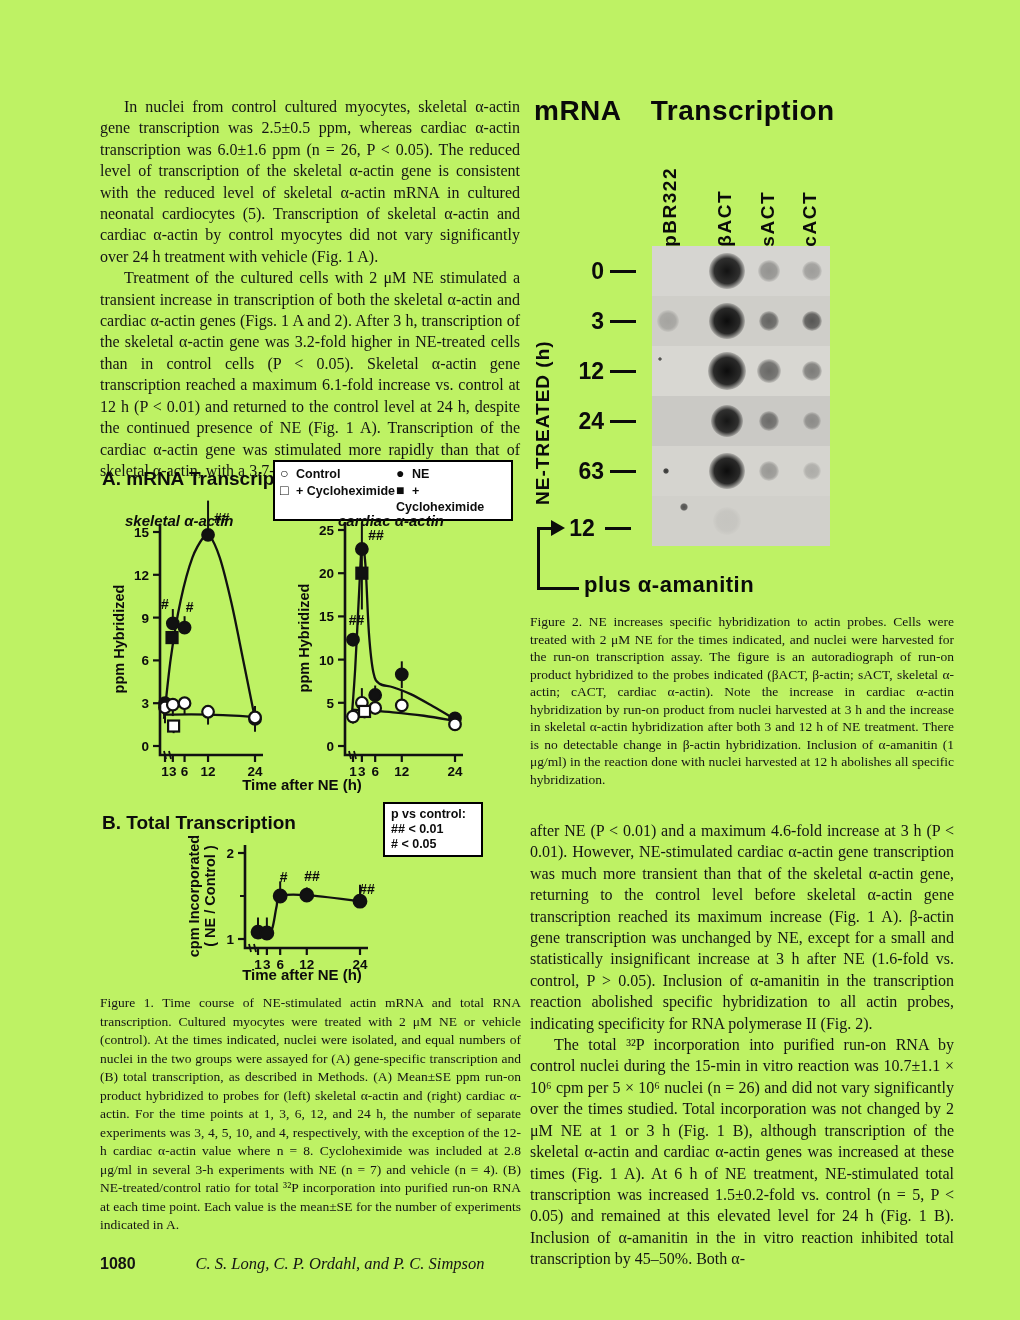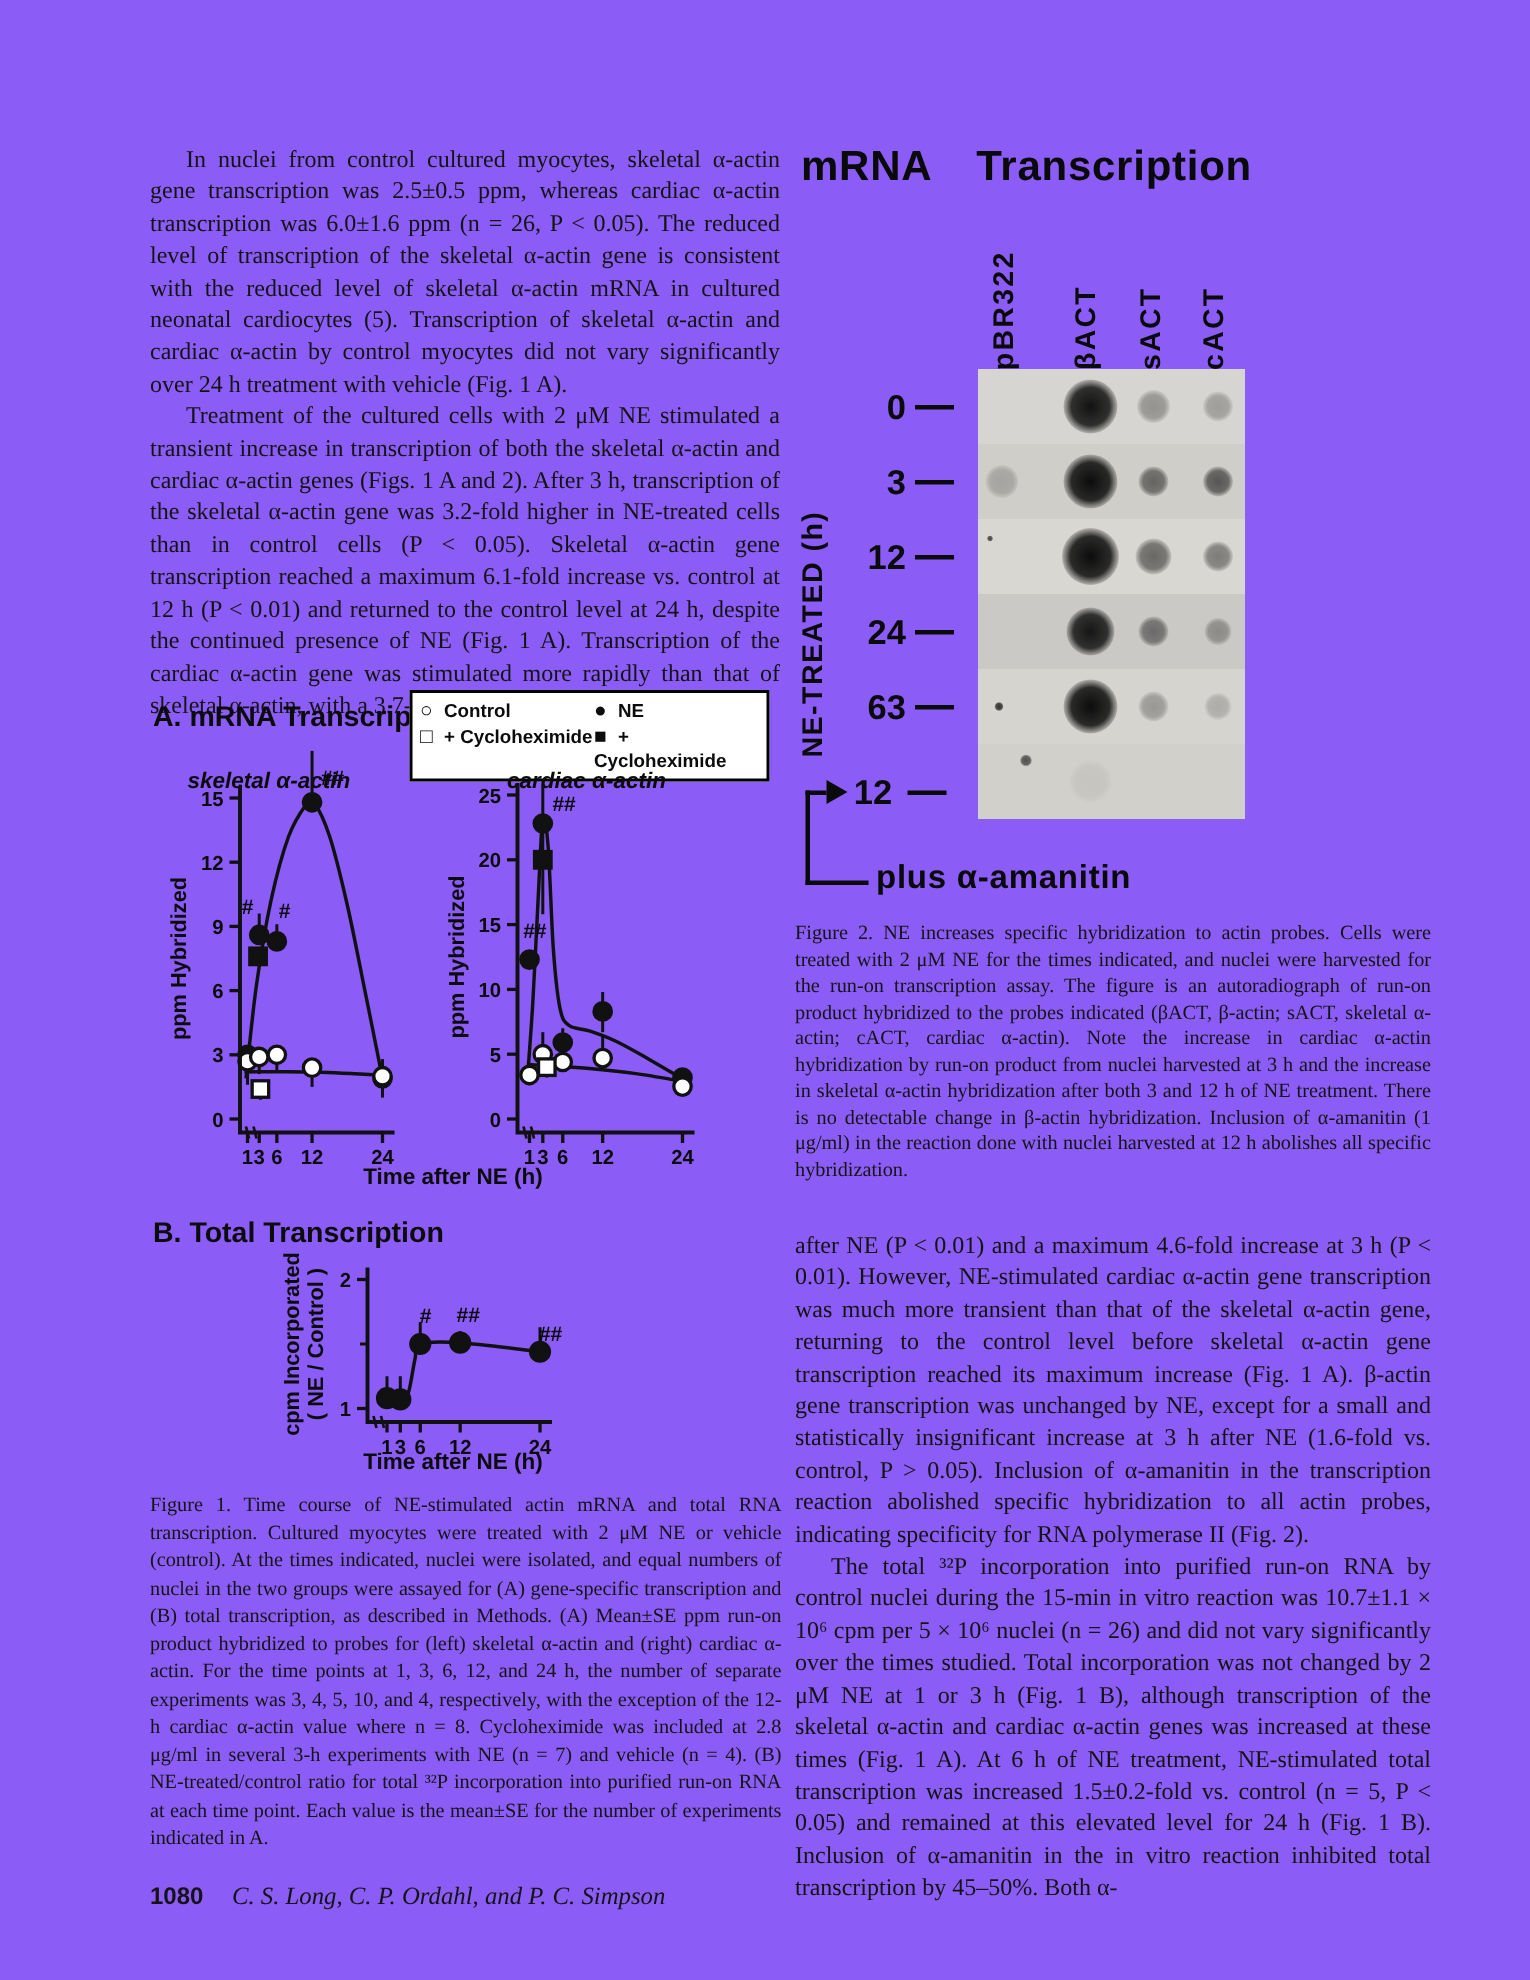"In nuclei from control cultured" .page { background: #8b5cf6 -> #bef264 }
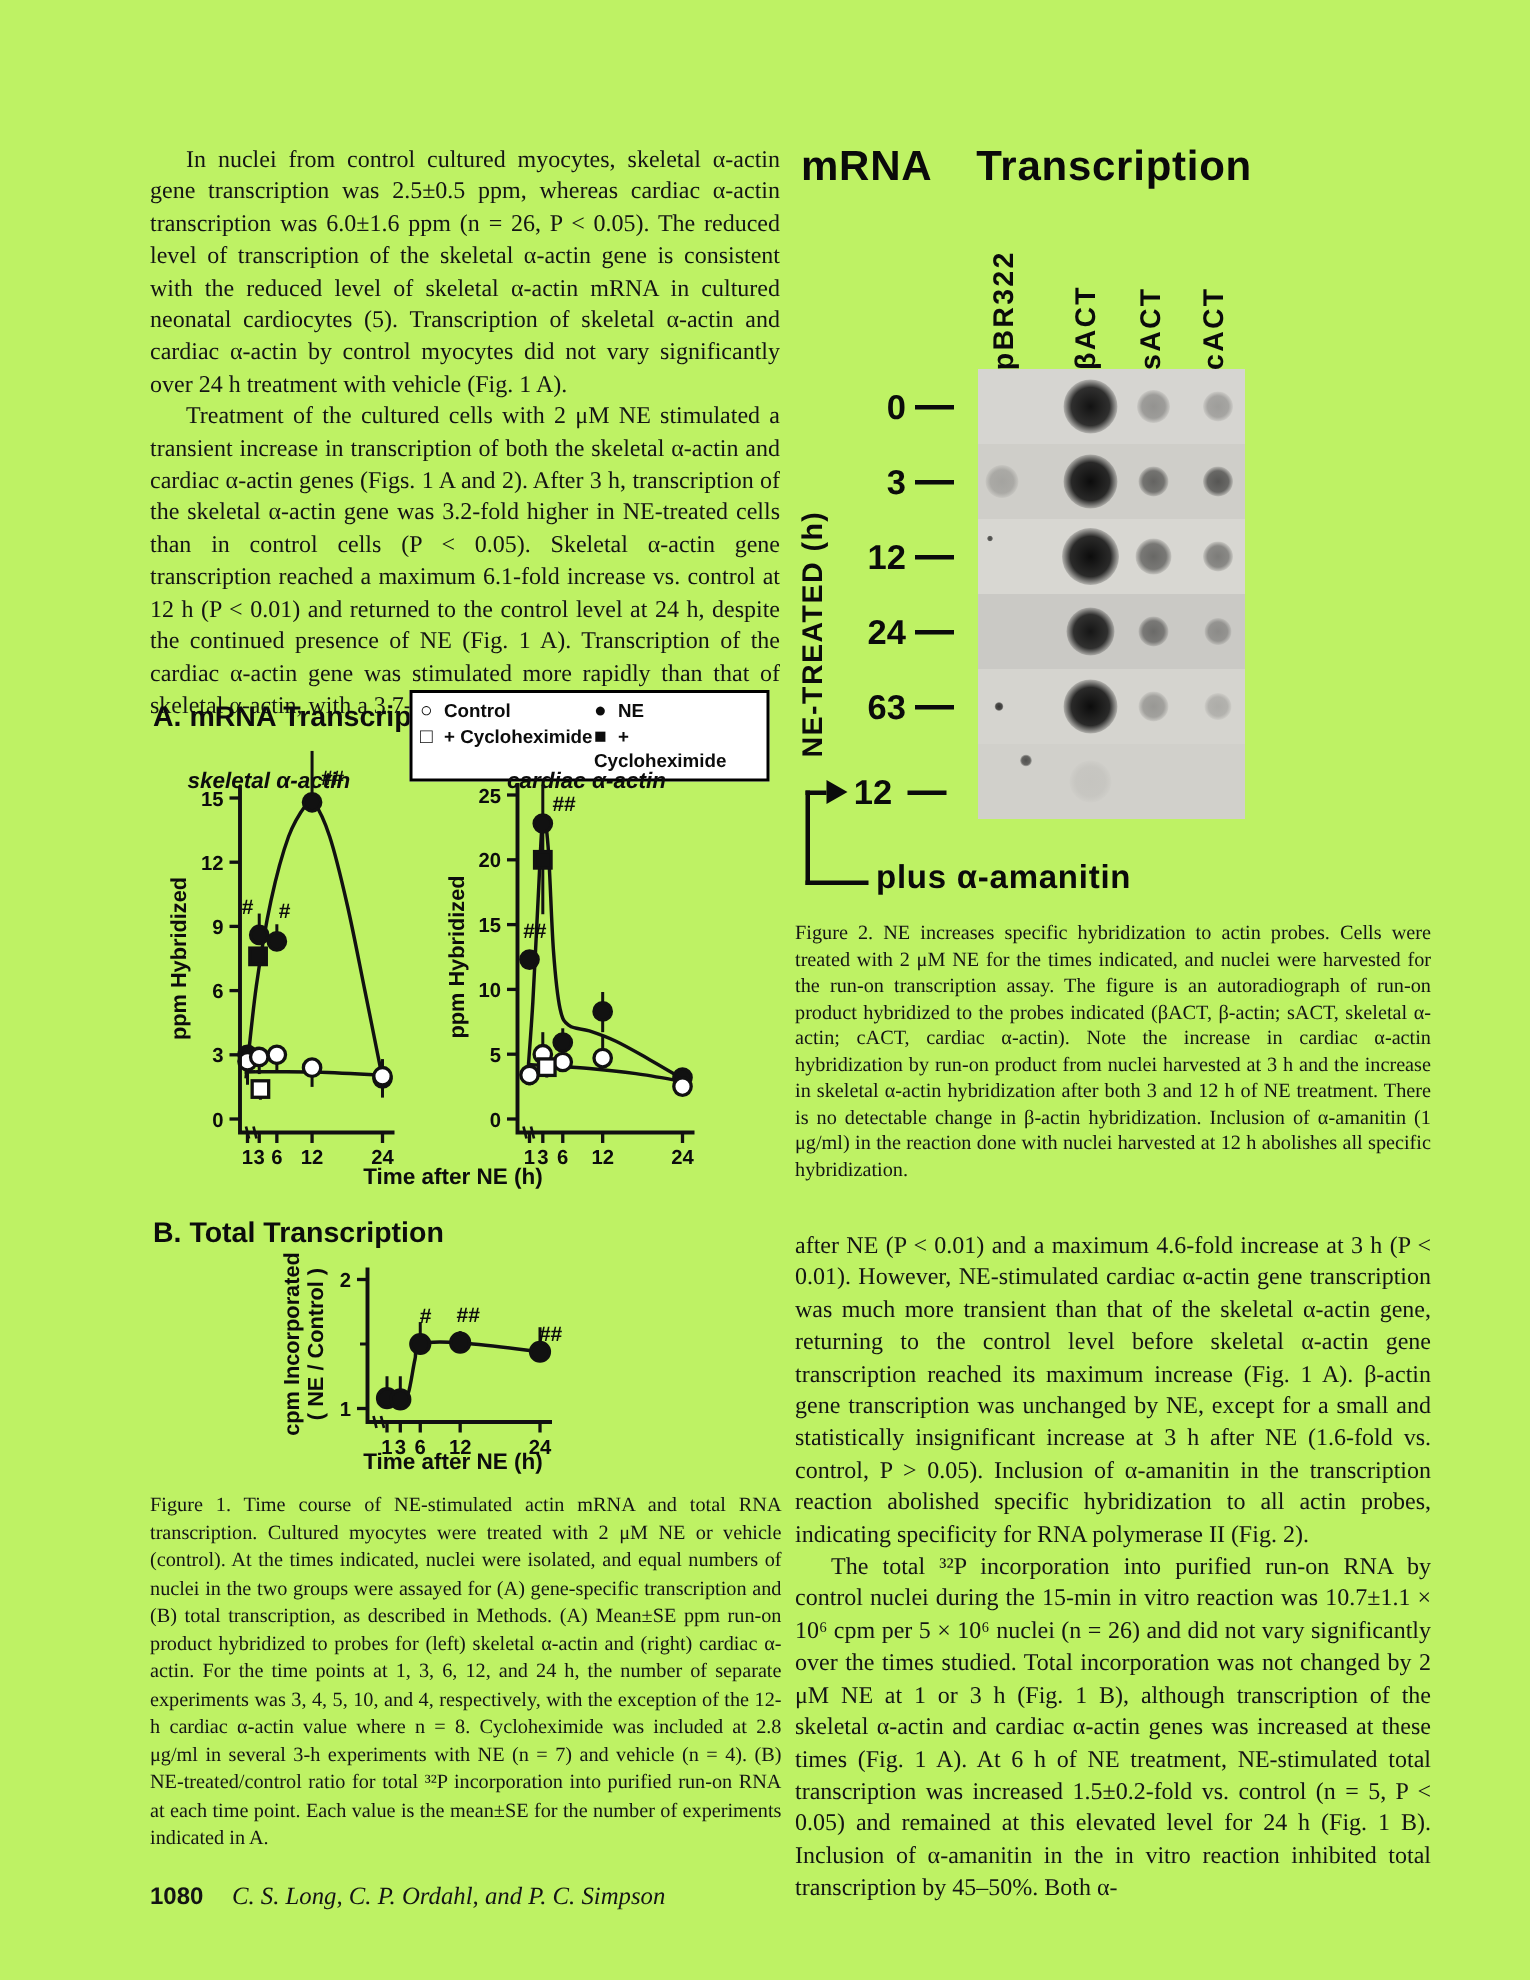"p vs control:" div.statsbox { html: none -> <div> <div>p vs control:</div> <div>## &lt; 0.01</div> <div># &lt; 0.05</div> </div> }
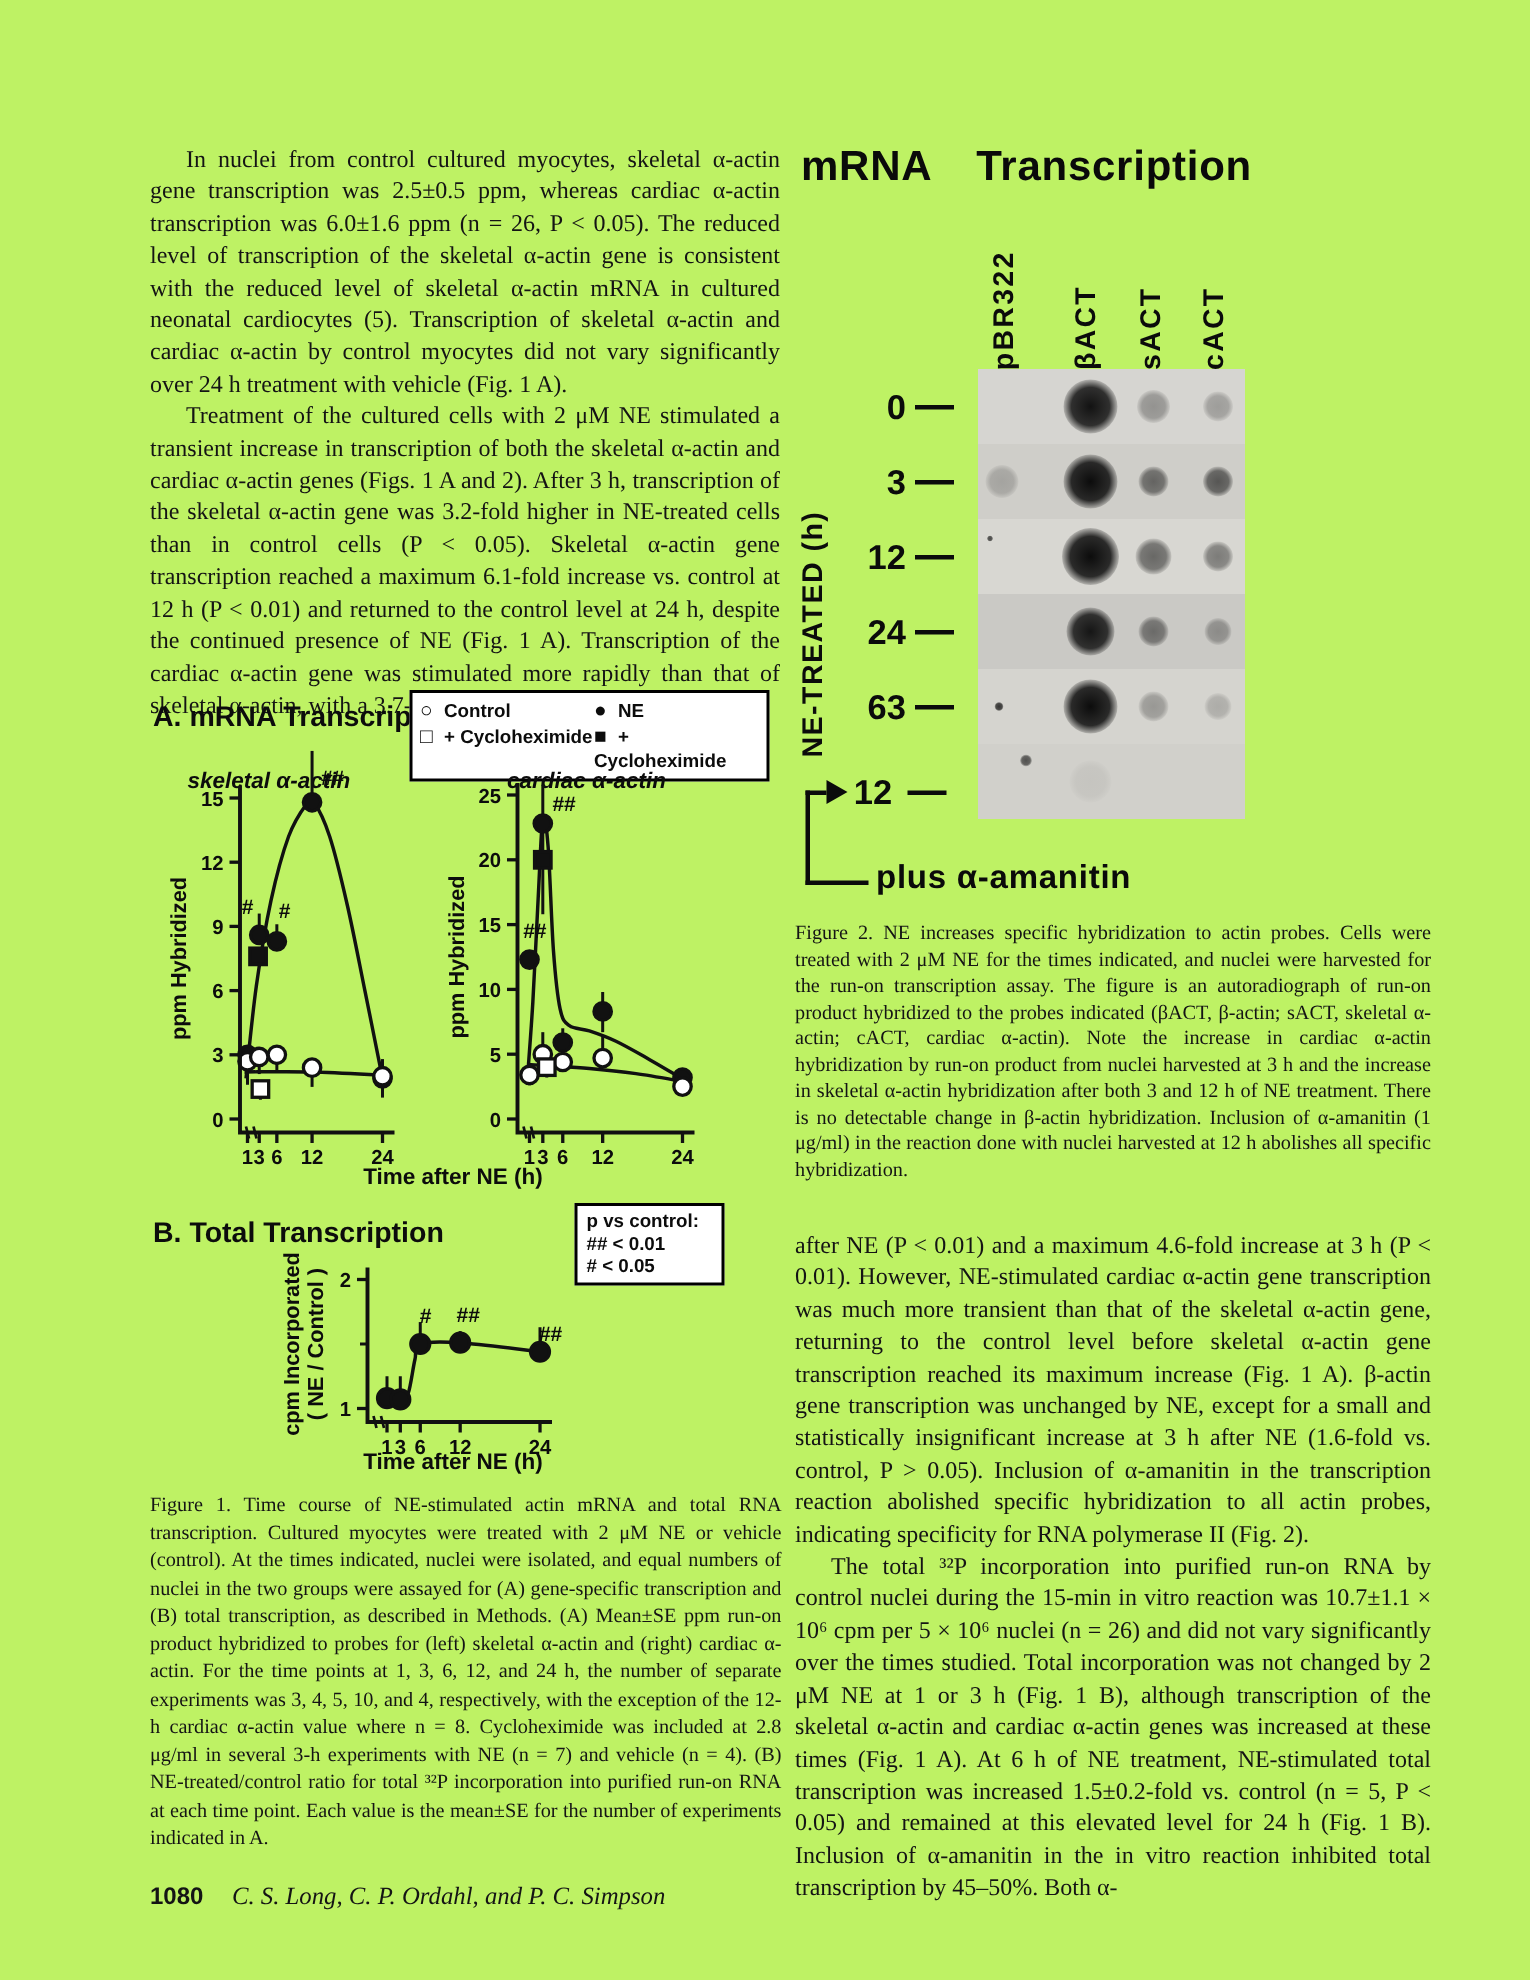"C. S. Long, C. P." .authors { margin-left: 19px -> 60px }
